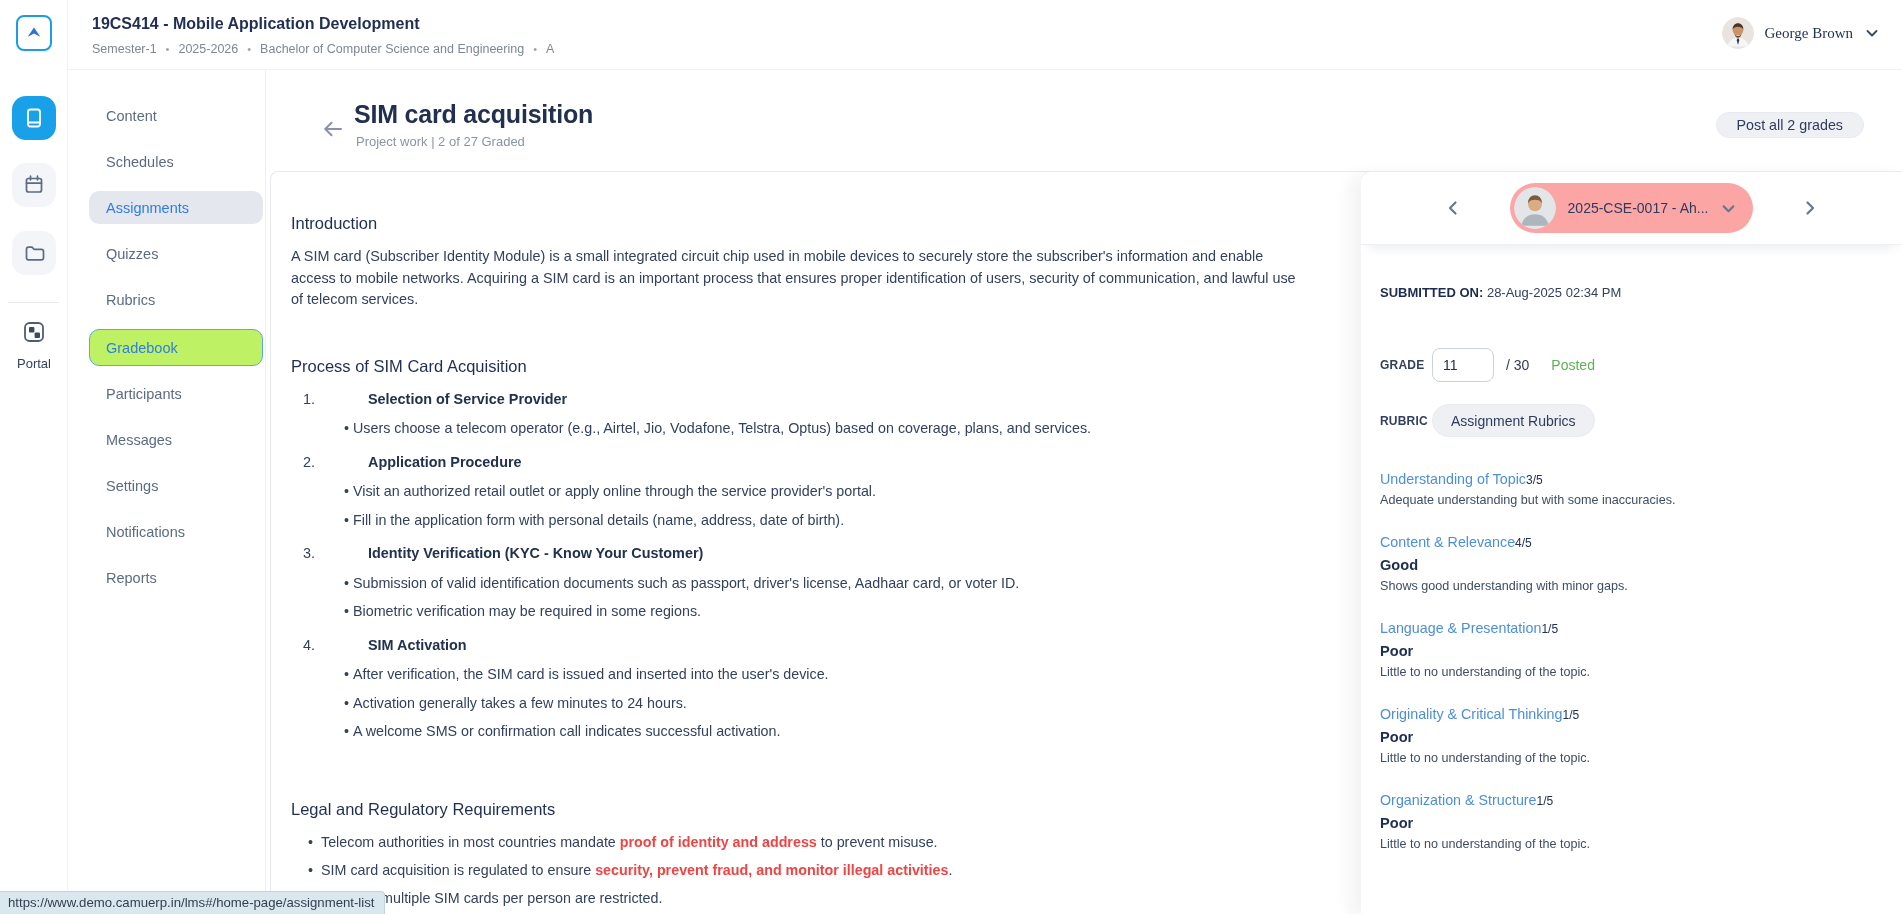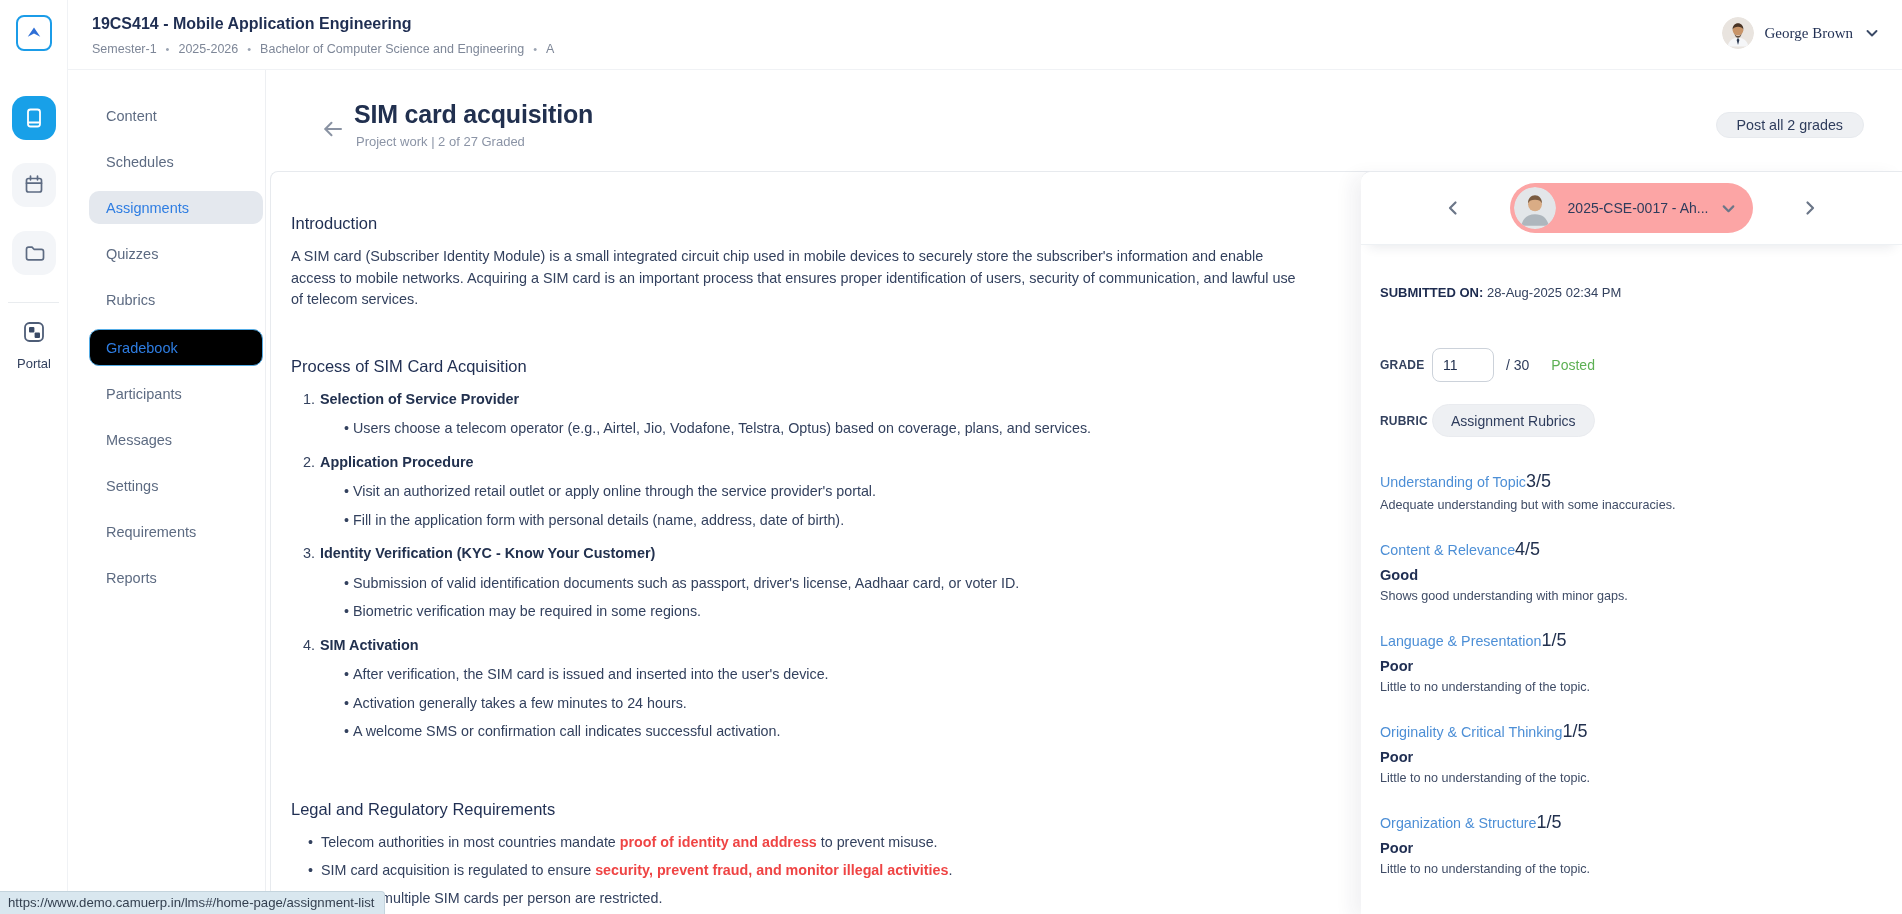"19CS414 - Mobile Application Engineering" div.course-title { text: Engineering -> Development }
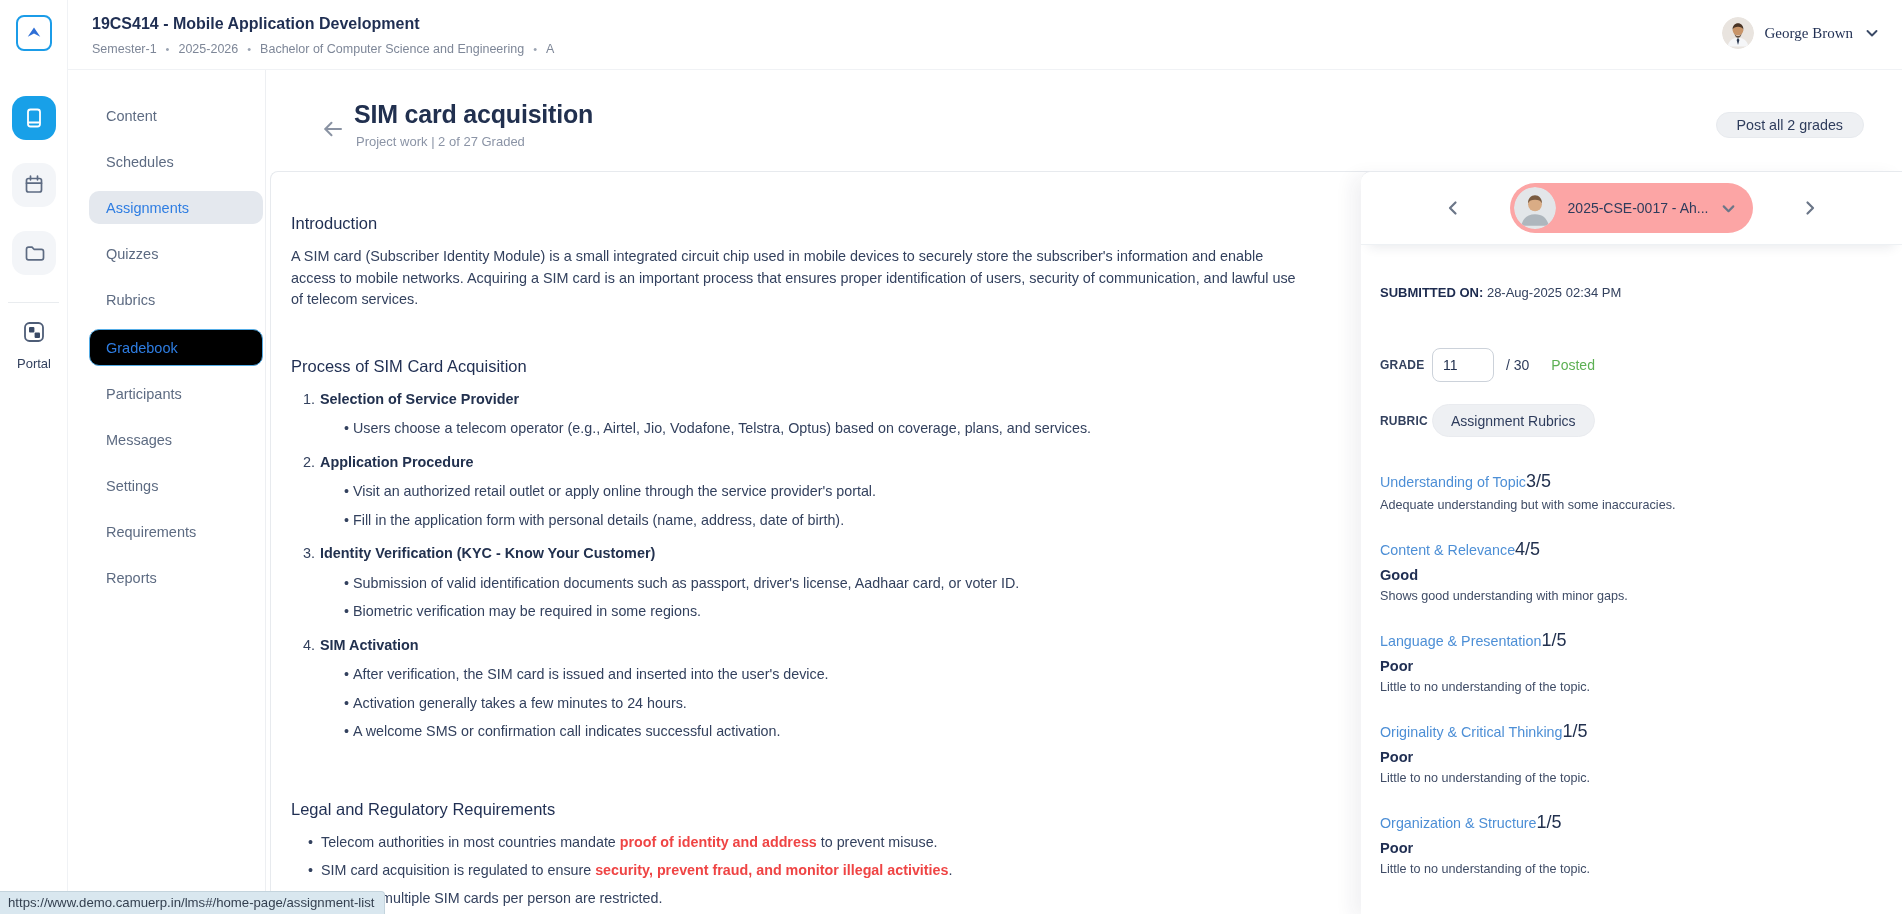"Gradebook" .side-item.focus { background: #000000 -> #bef264 }
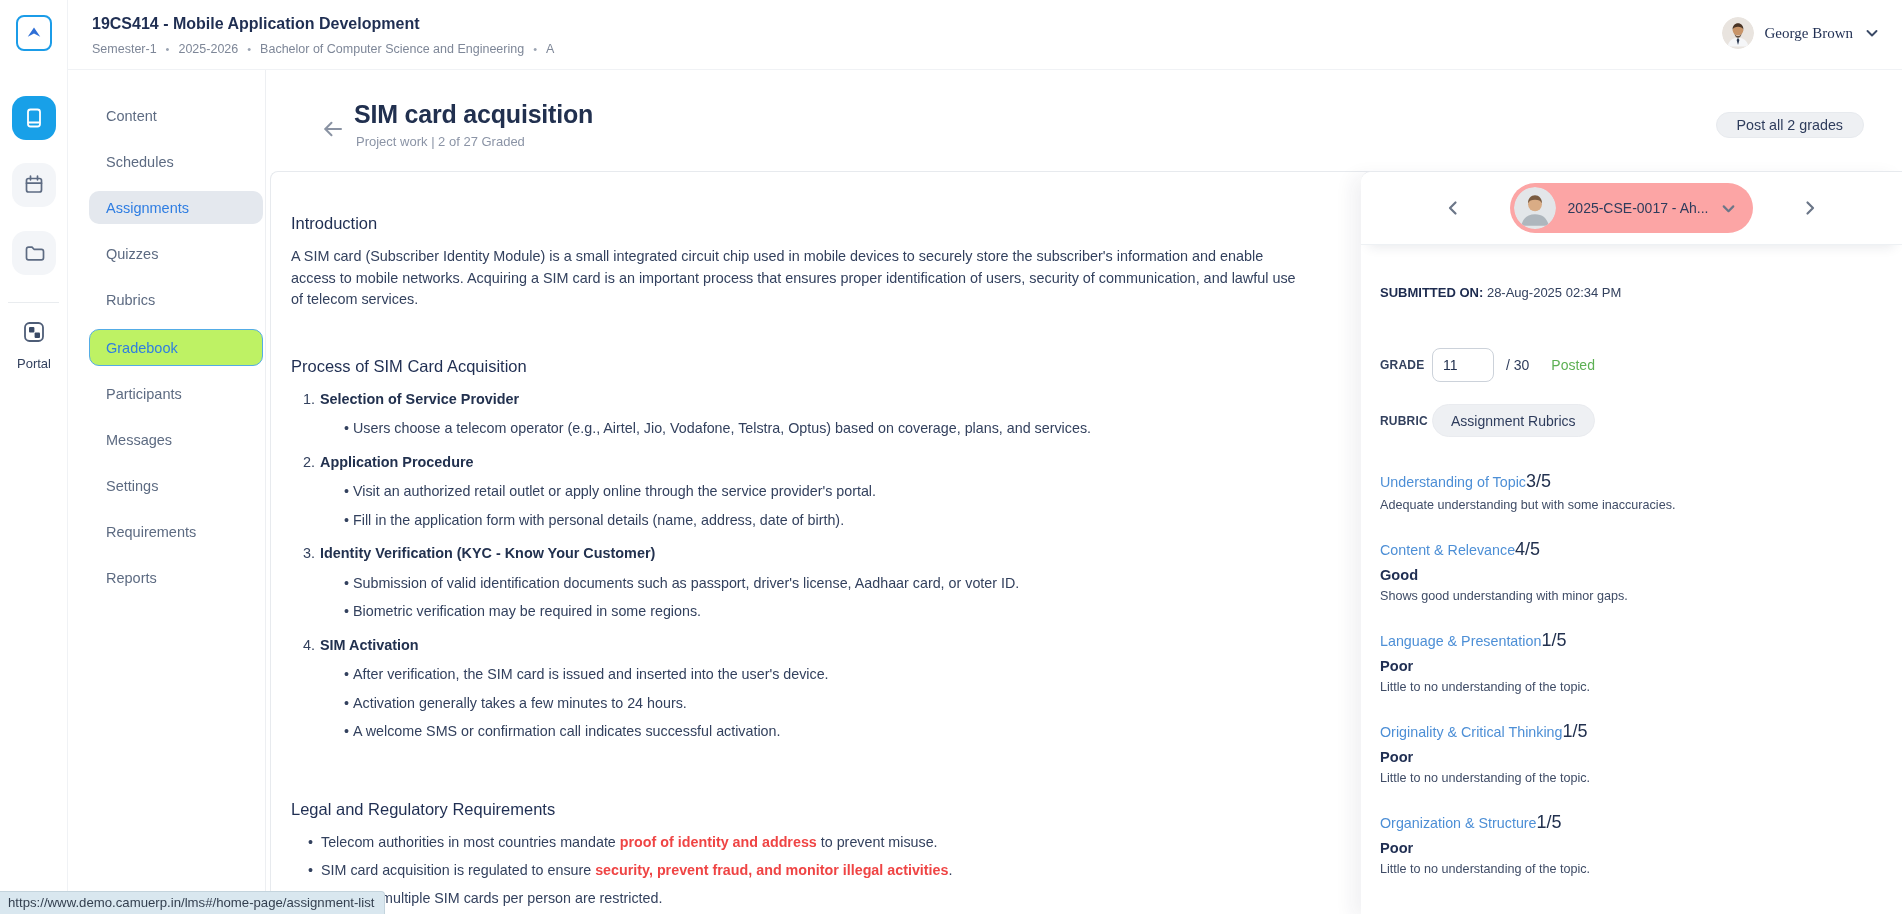"Selection of Service Provider" .proc-title { margin-left: none -> 48px }
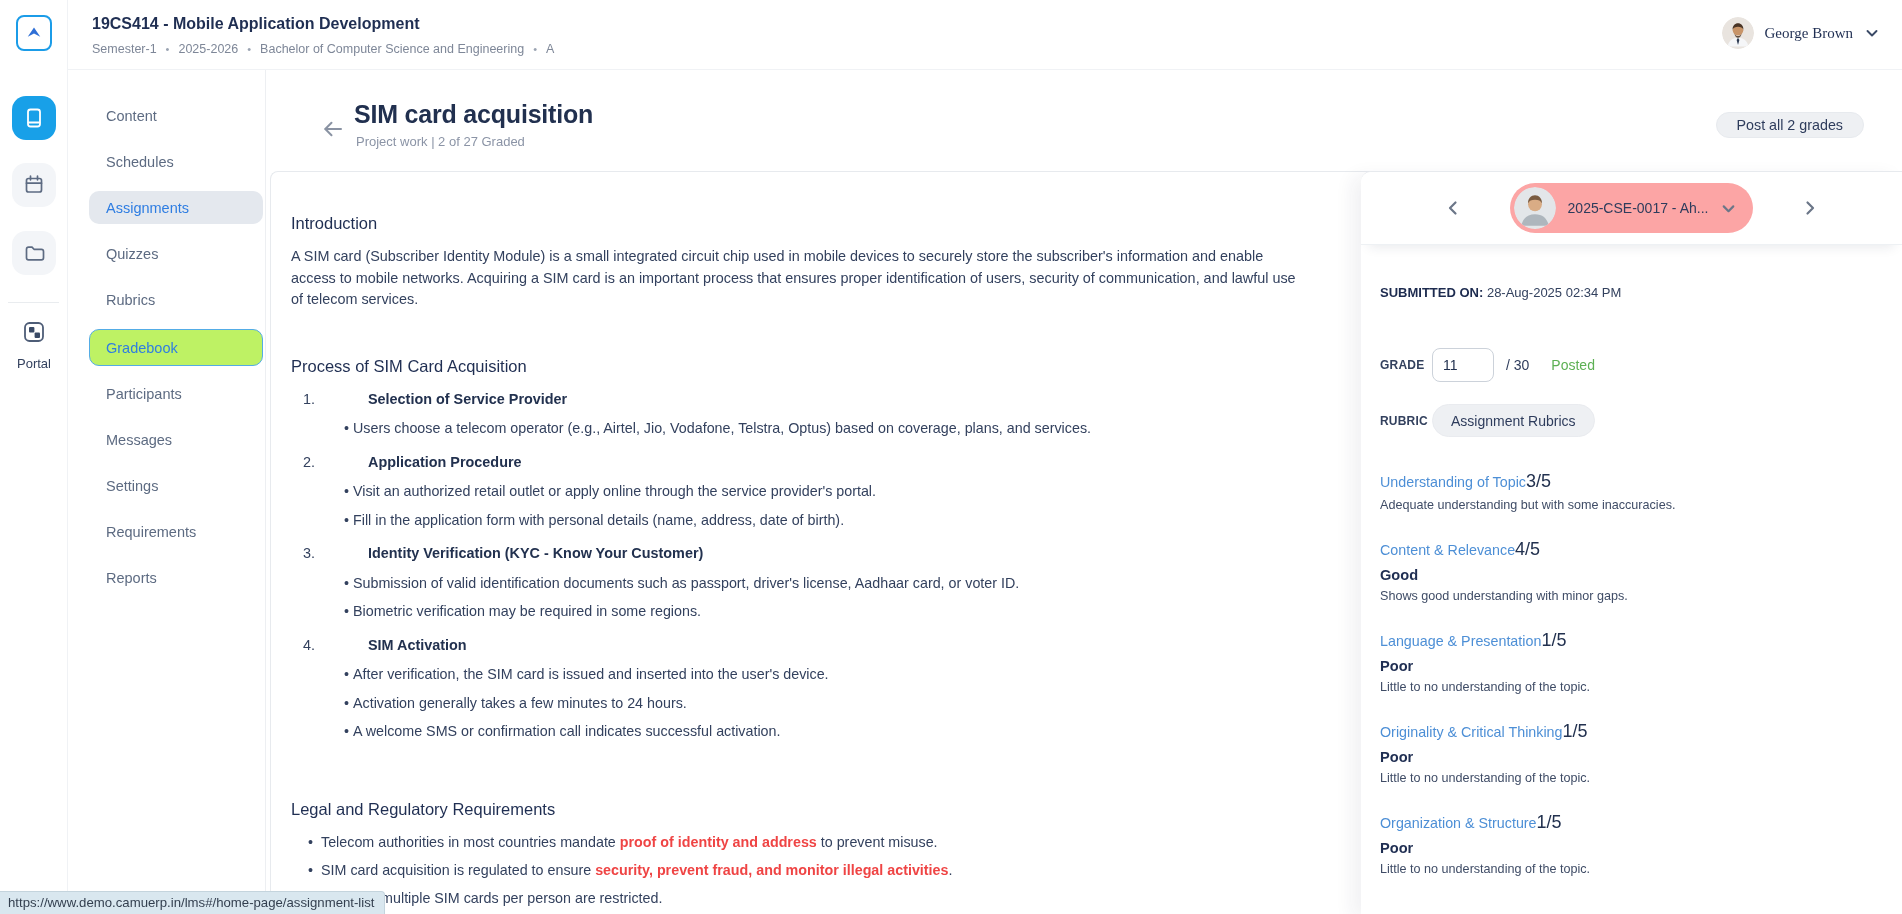"3/5" .rub-score { font-size: 18px -> 12px }
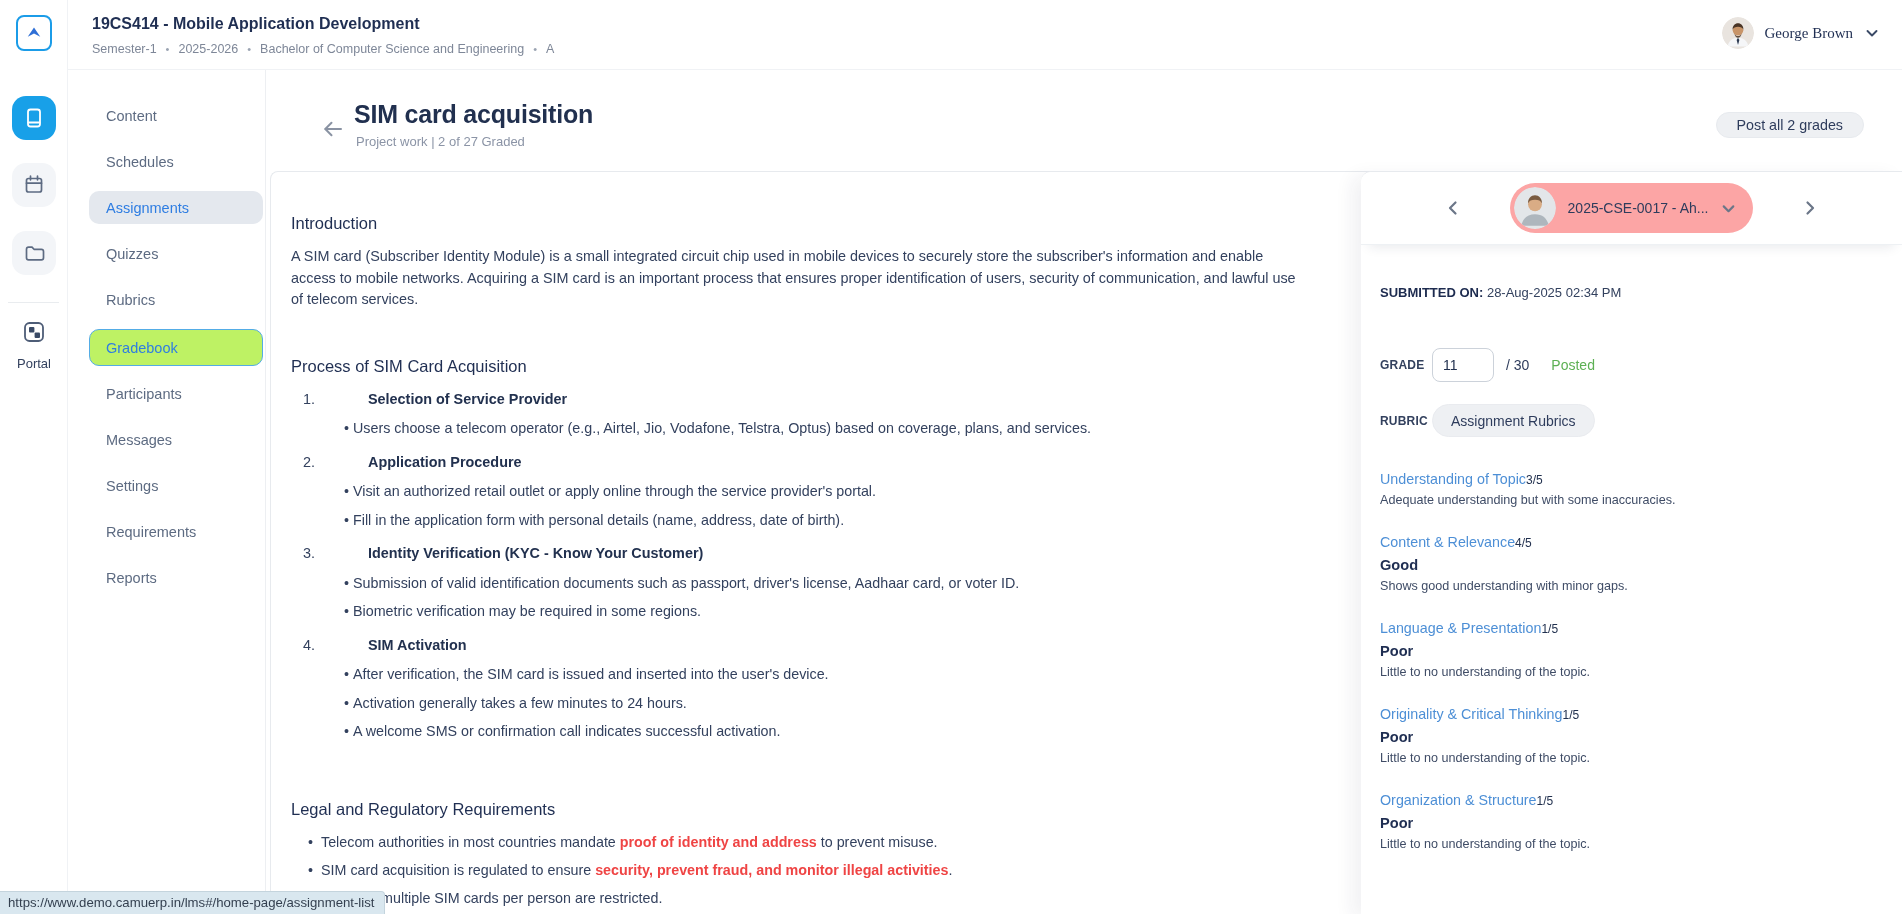"Requirements" div.side-item { text: Requirements -> Notifications }
